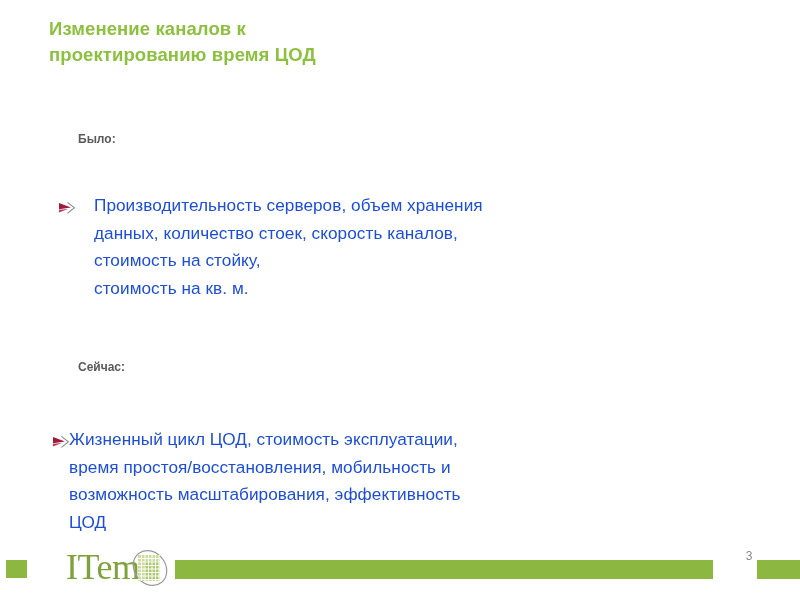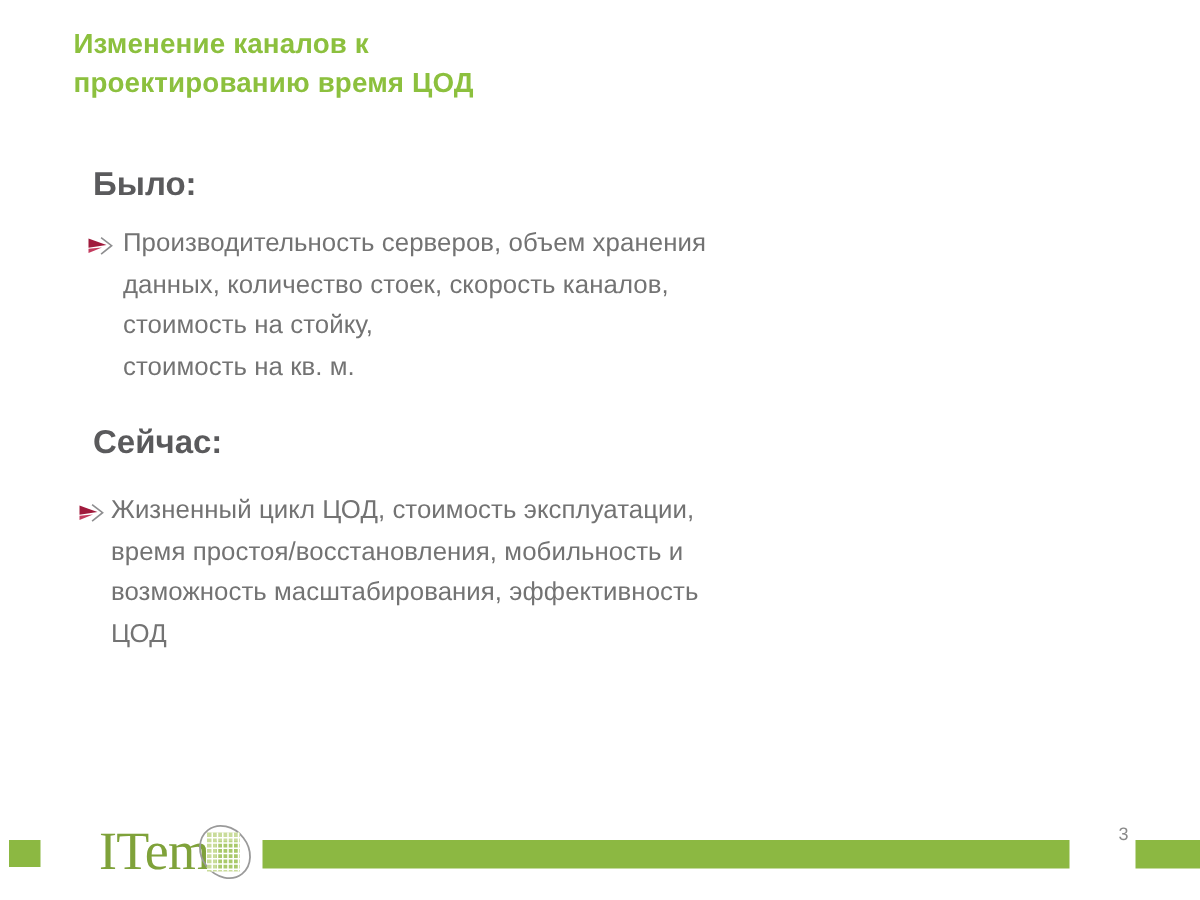"Было:" .section-heading { font-size: 22px -> 12px; margin: 0 -> 16px }
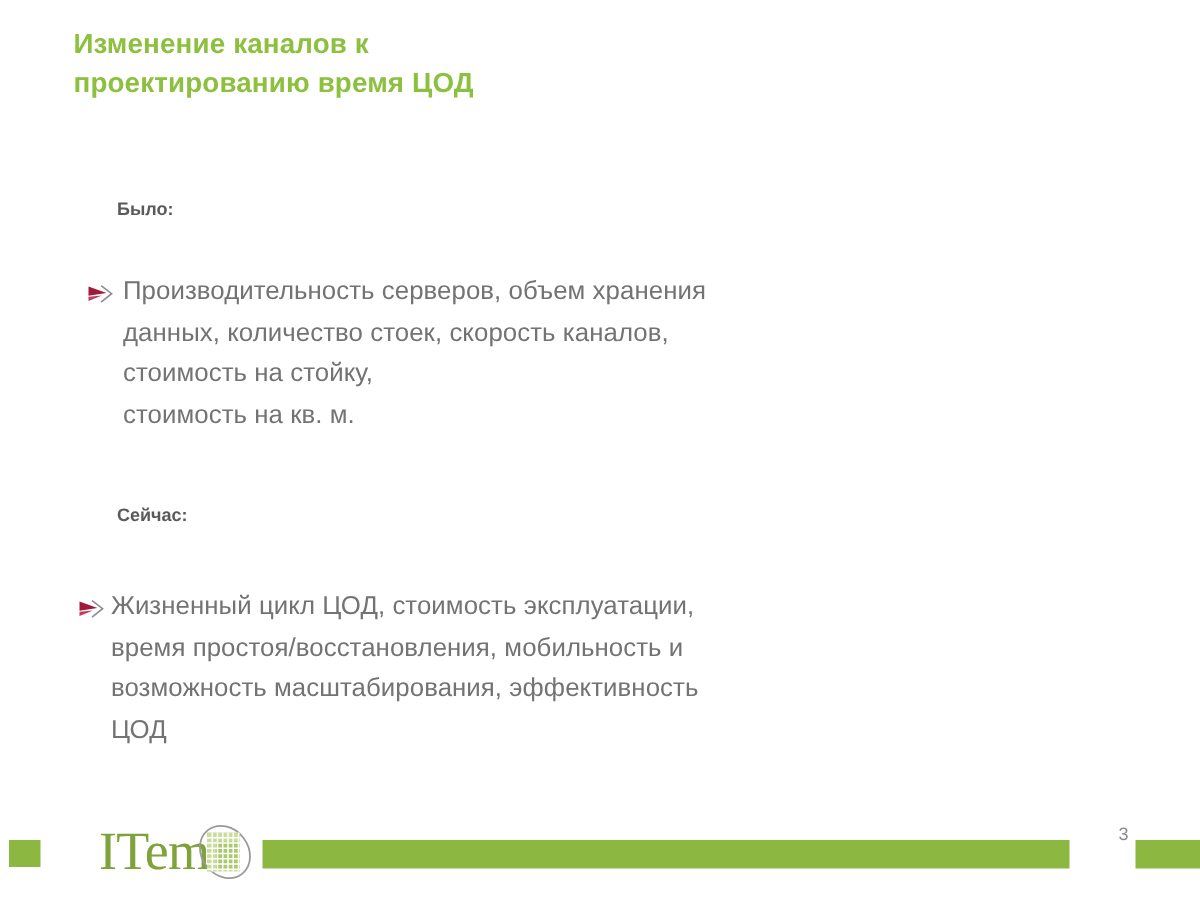"Производительность серверов, объем" .bullet-text { color: #737373 -> #1d4ed8; margin: 4px -> 16px }
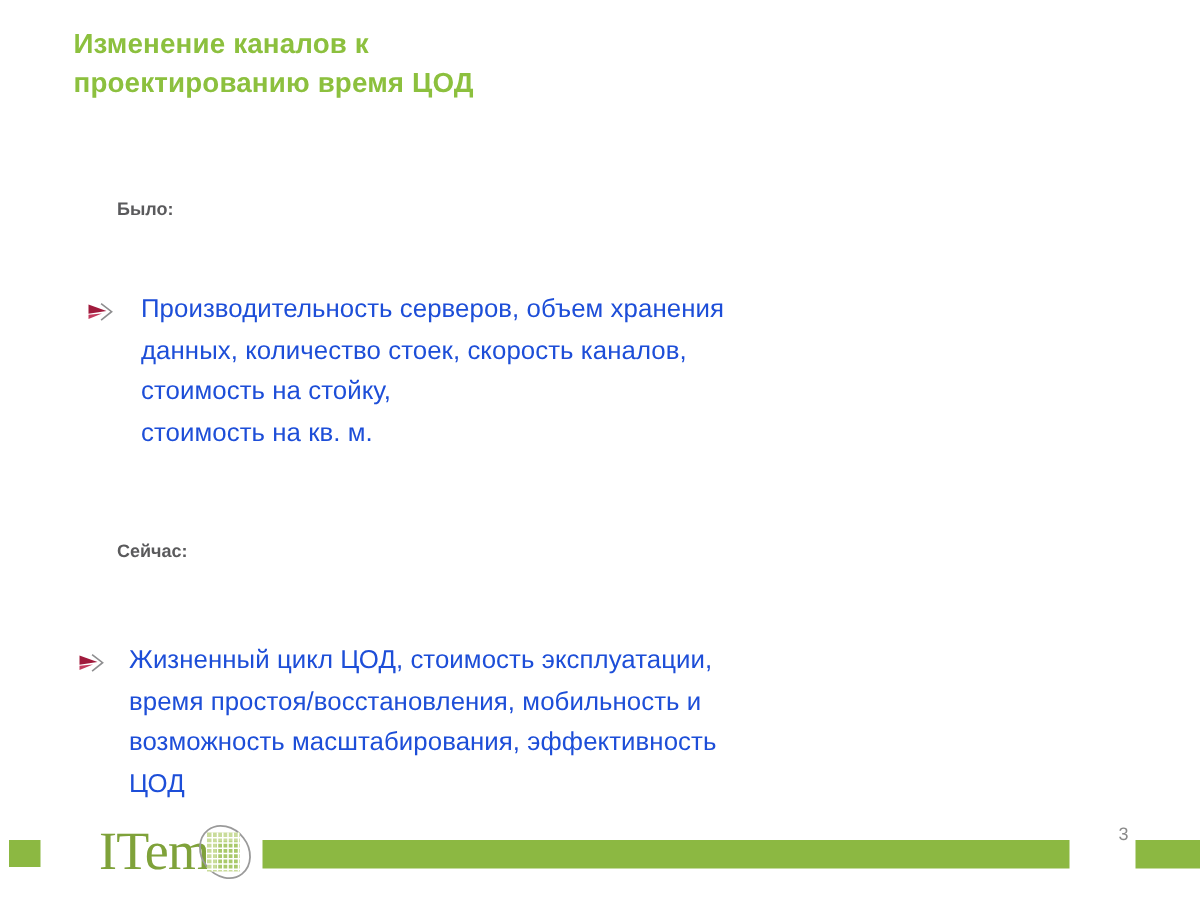"Жизненный цикл ЦОД, стоимость" .bullet-row { padding-left: 70px -> 53px }
